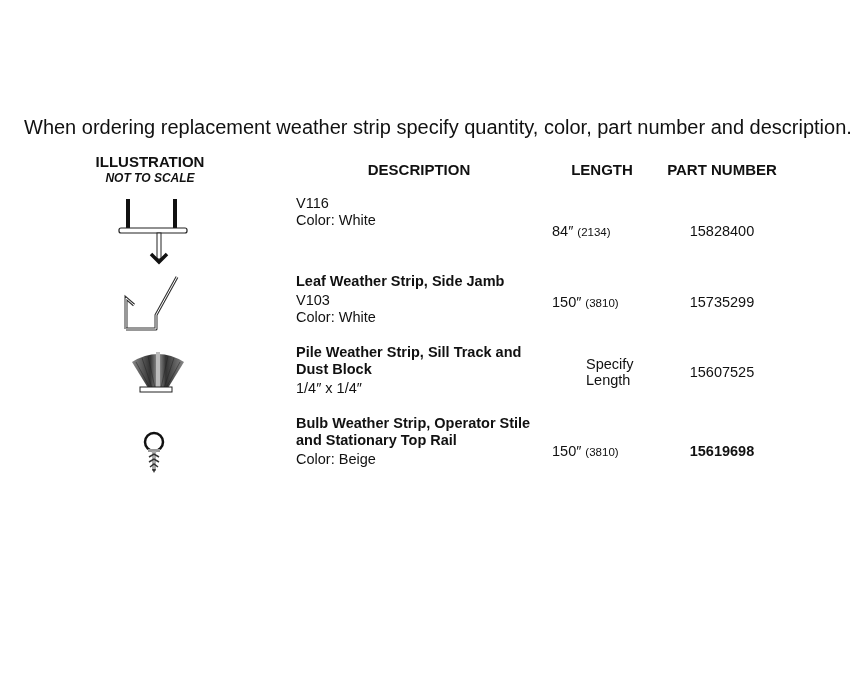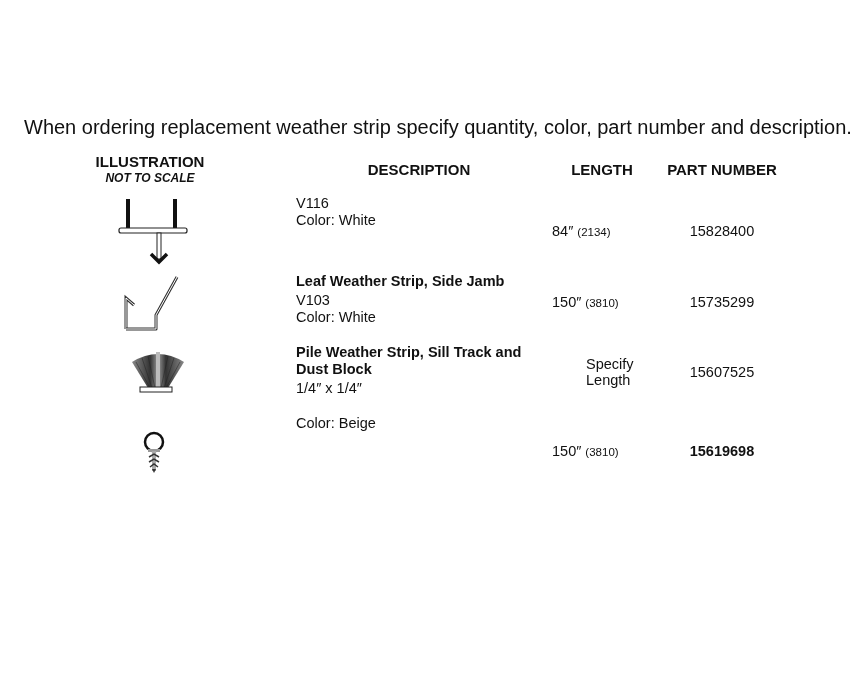"Bulb Weather Strip, Operator Stile" span.title { html: none -> <span>Bulb Weather Strip, Operator Stile and Stationary Top Rail</span> }
